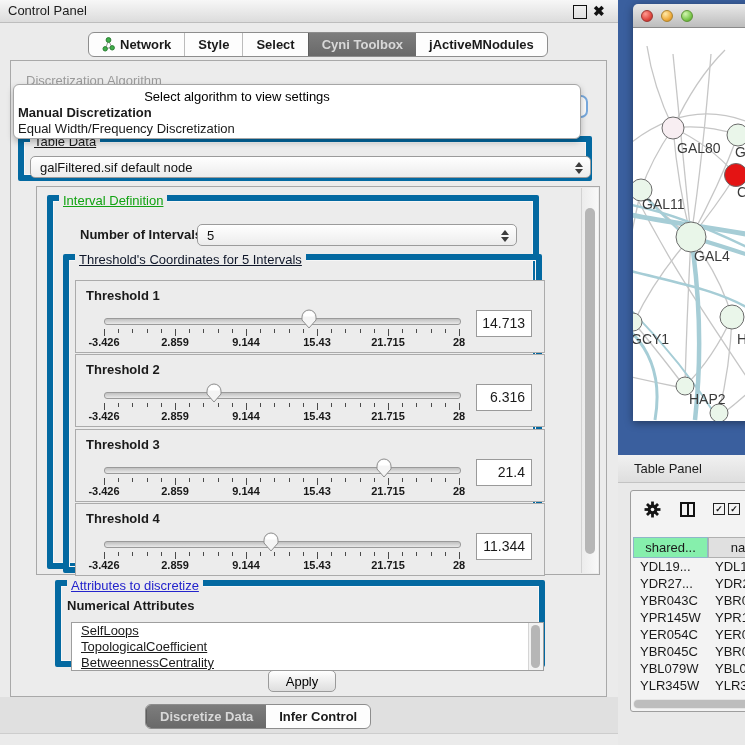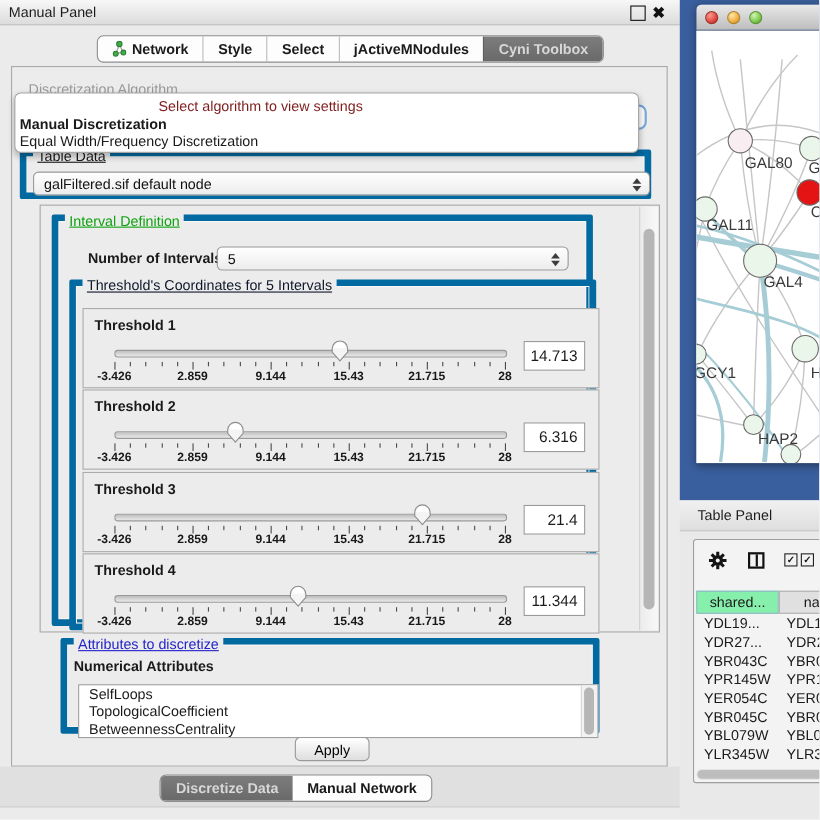"Manual Panel" span.cp-title { text: Manual -> Control }
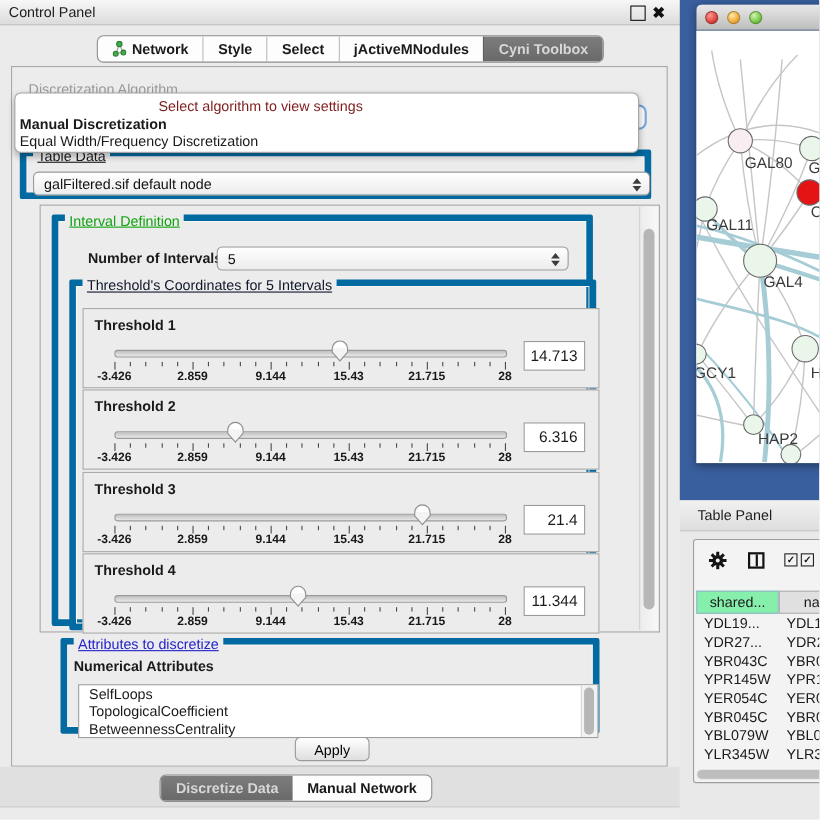"jActiveMNodules" div.it { order: before "Cyni Toolbox" -> after "Cyni Toolbox" }
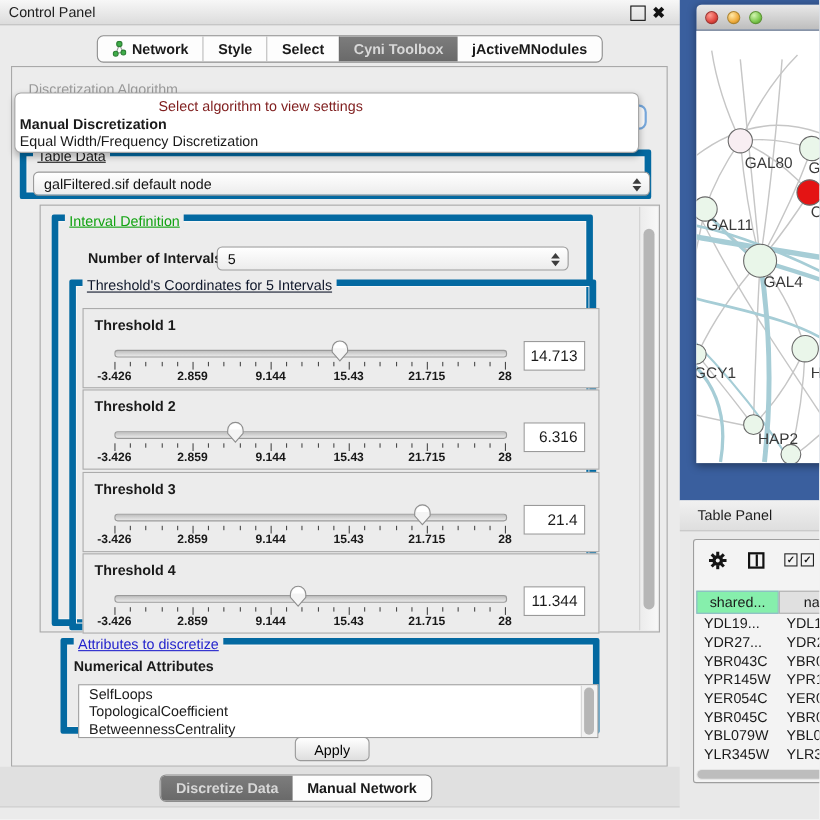"Select algorithm to view settings" .ov-placeholder { color: #7f1d1d -> #000000 }
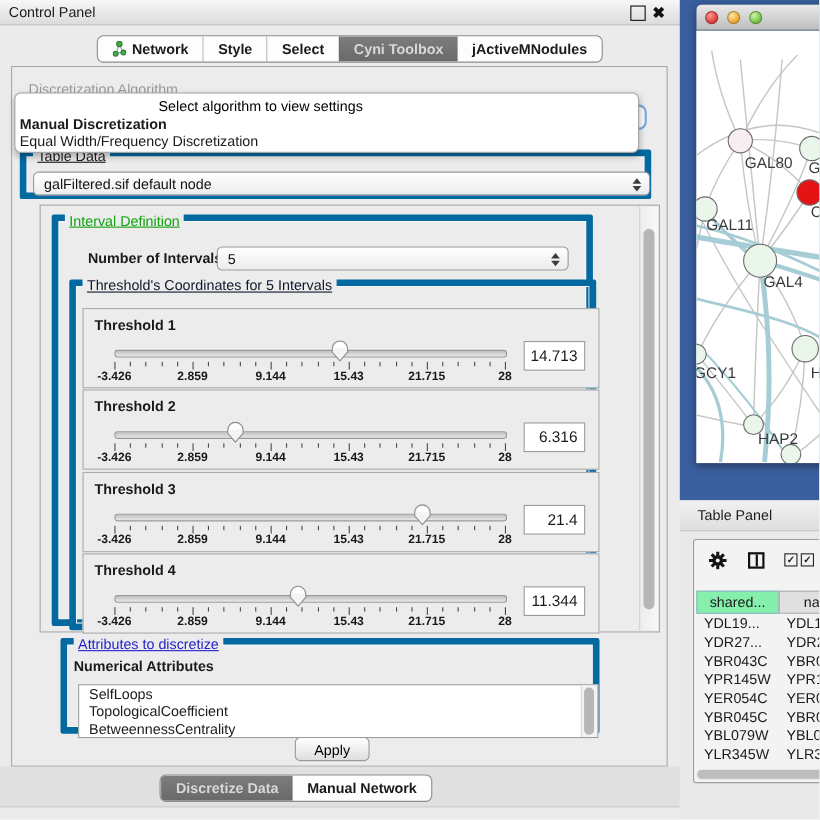"SelfLoops" .attr-item { text-decoration: none -> underline }
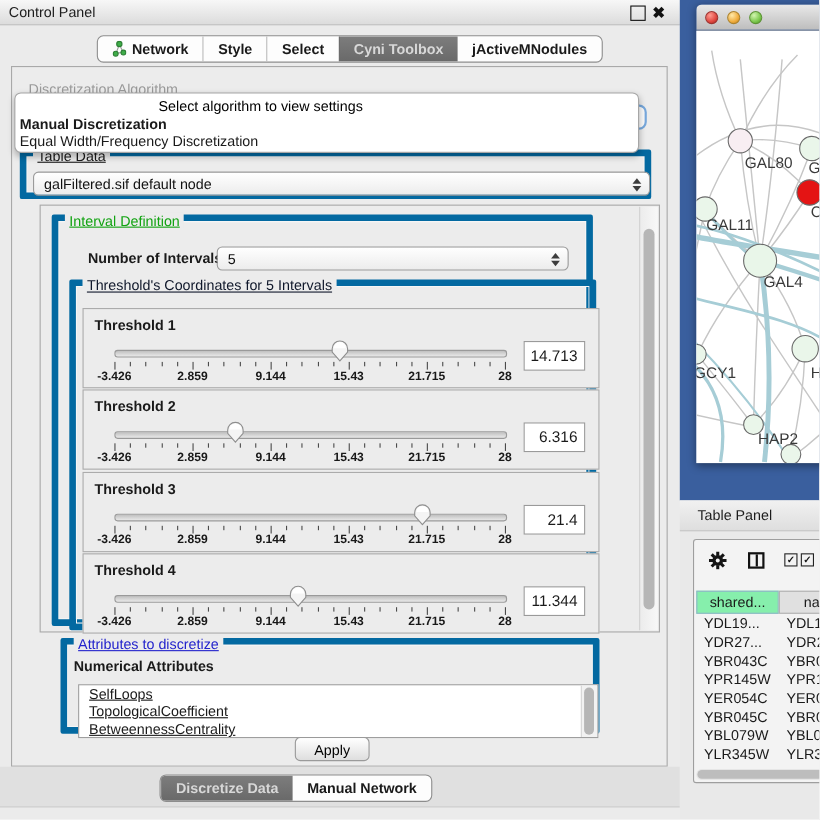"Manual Network" span { text: Manual Network -> Infer Control }
